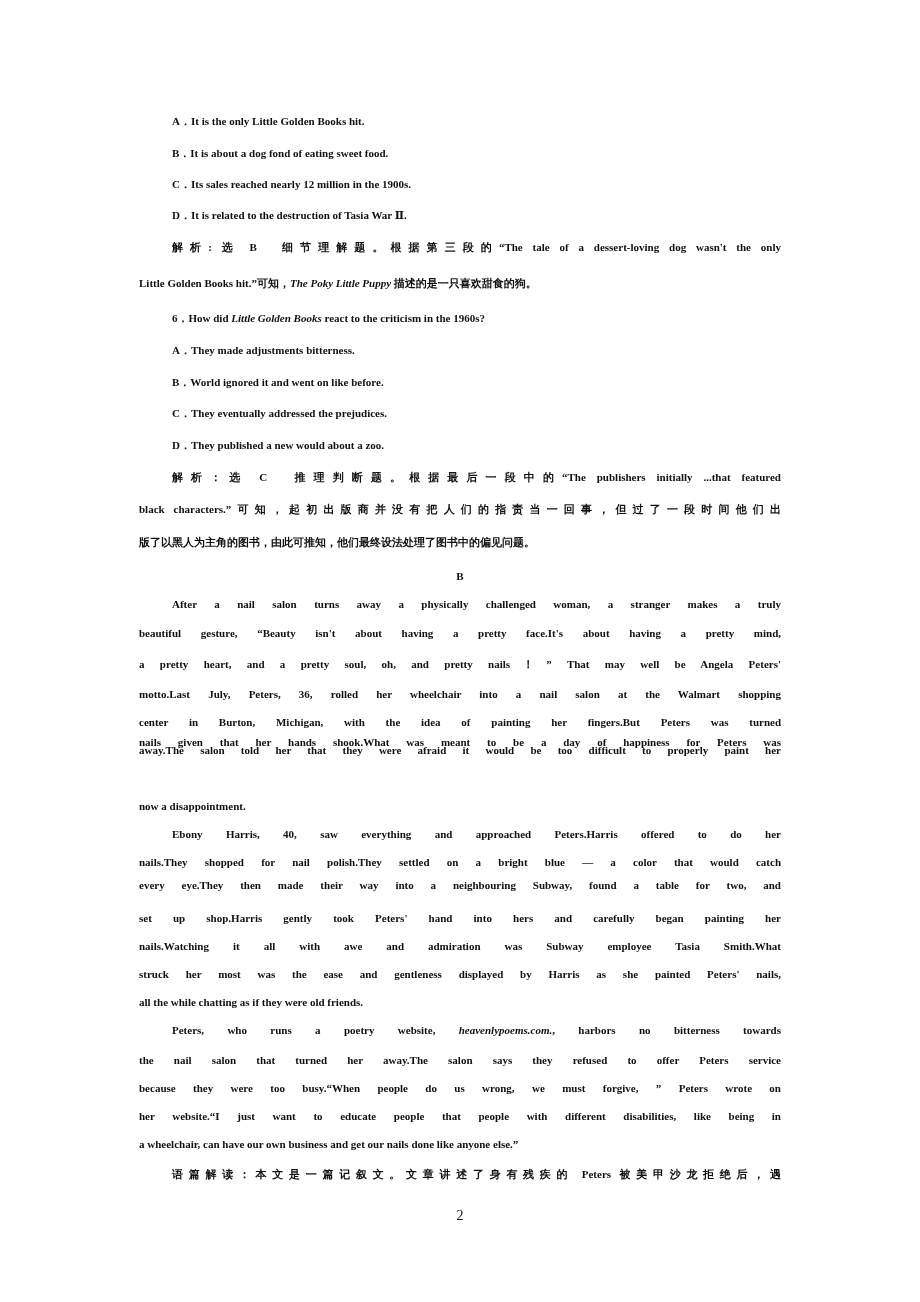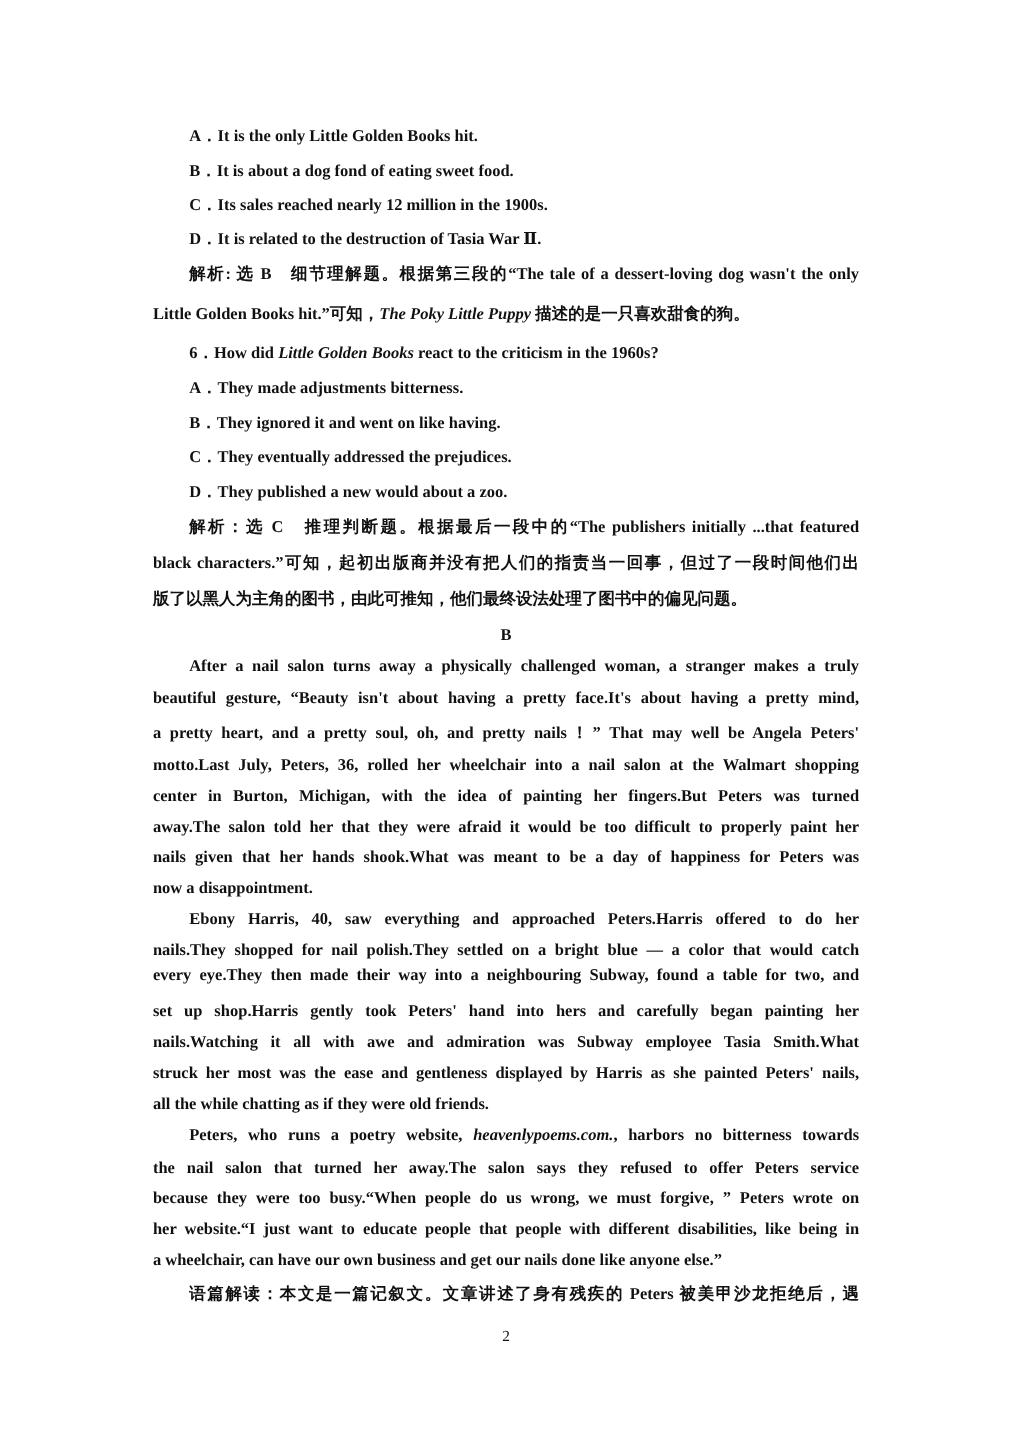"A．It is the only Little" .line { font-size: 15px -> 11px }
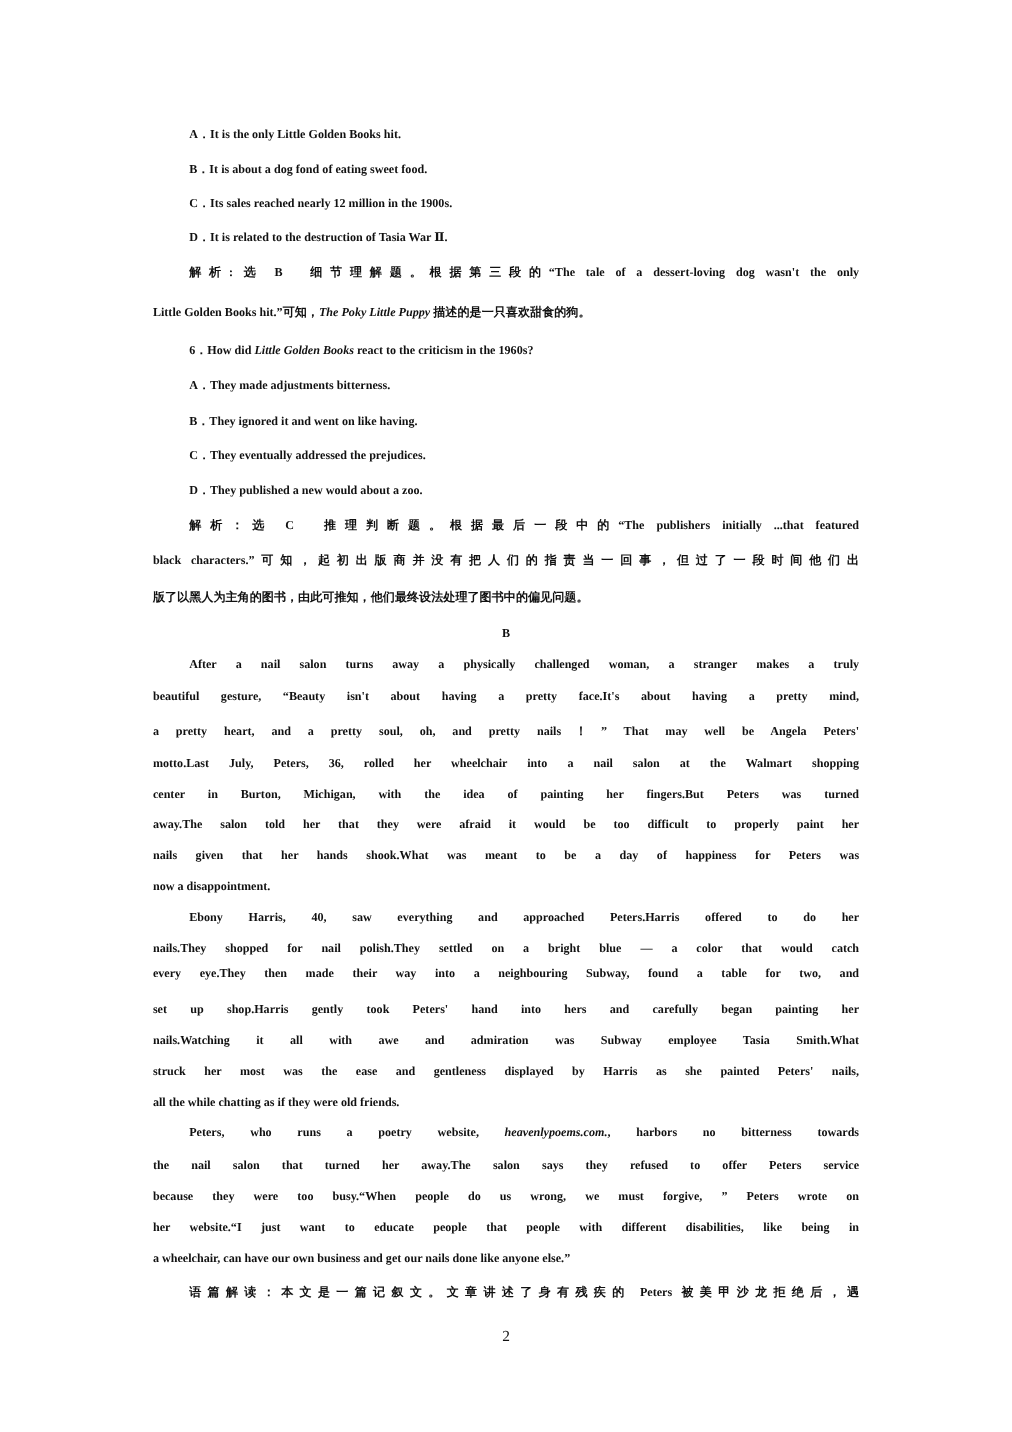"B．They ignored it and went" div.line { text: They ignored it and went on like having -> World ignored it and went on like before }
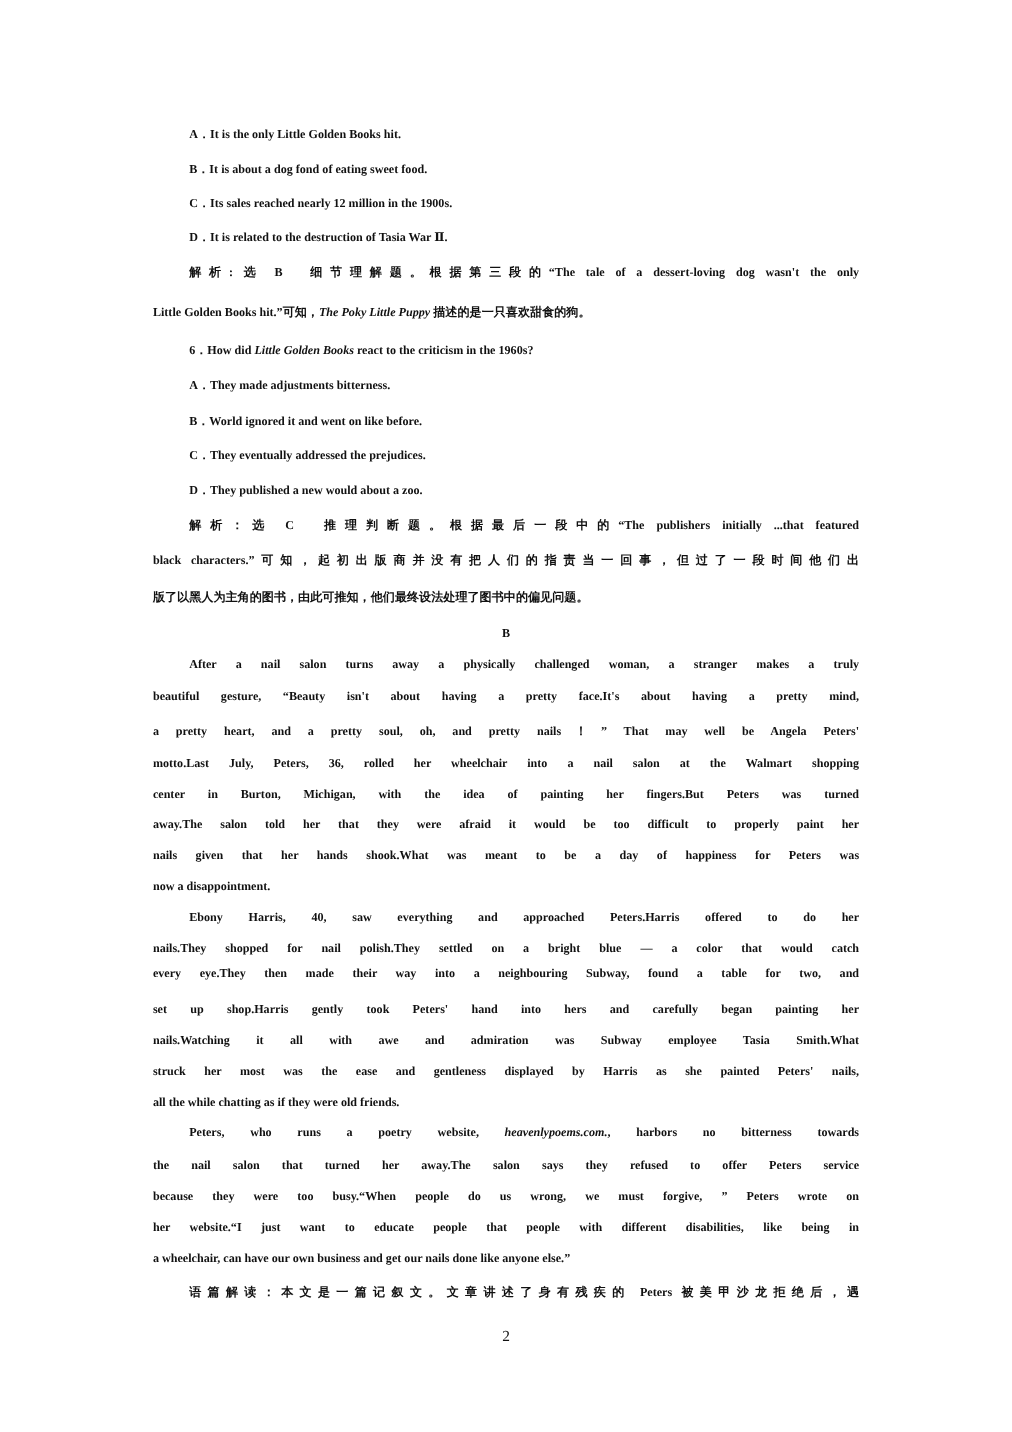"nails given that her hands" div.line { top: 772px -> 736px }
